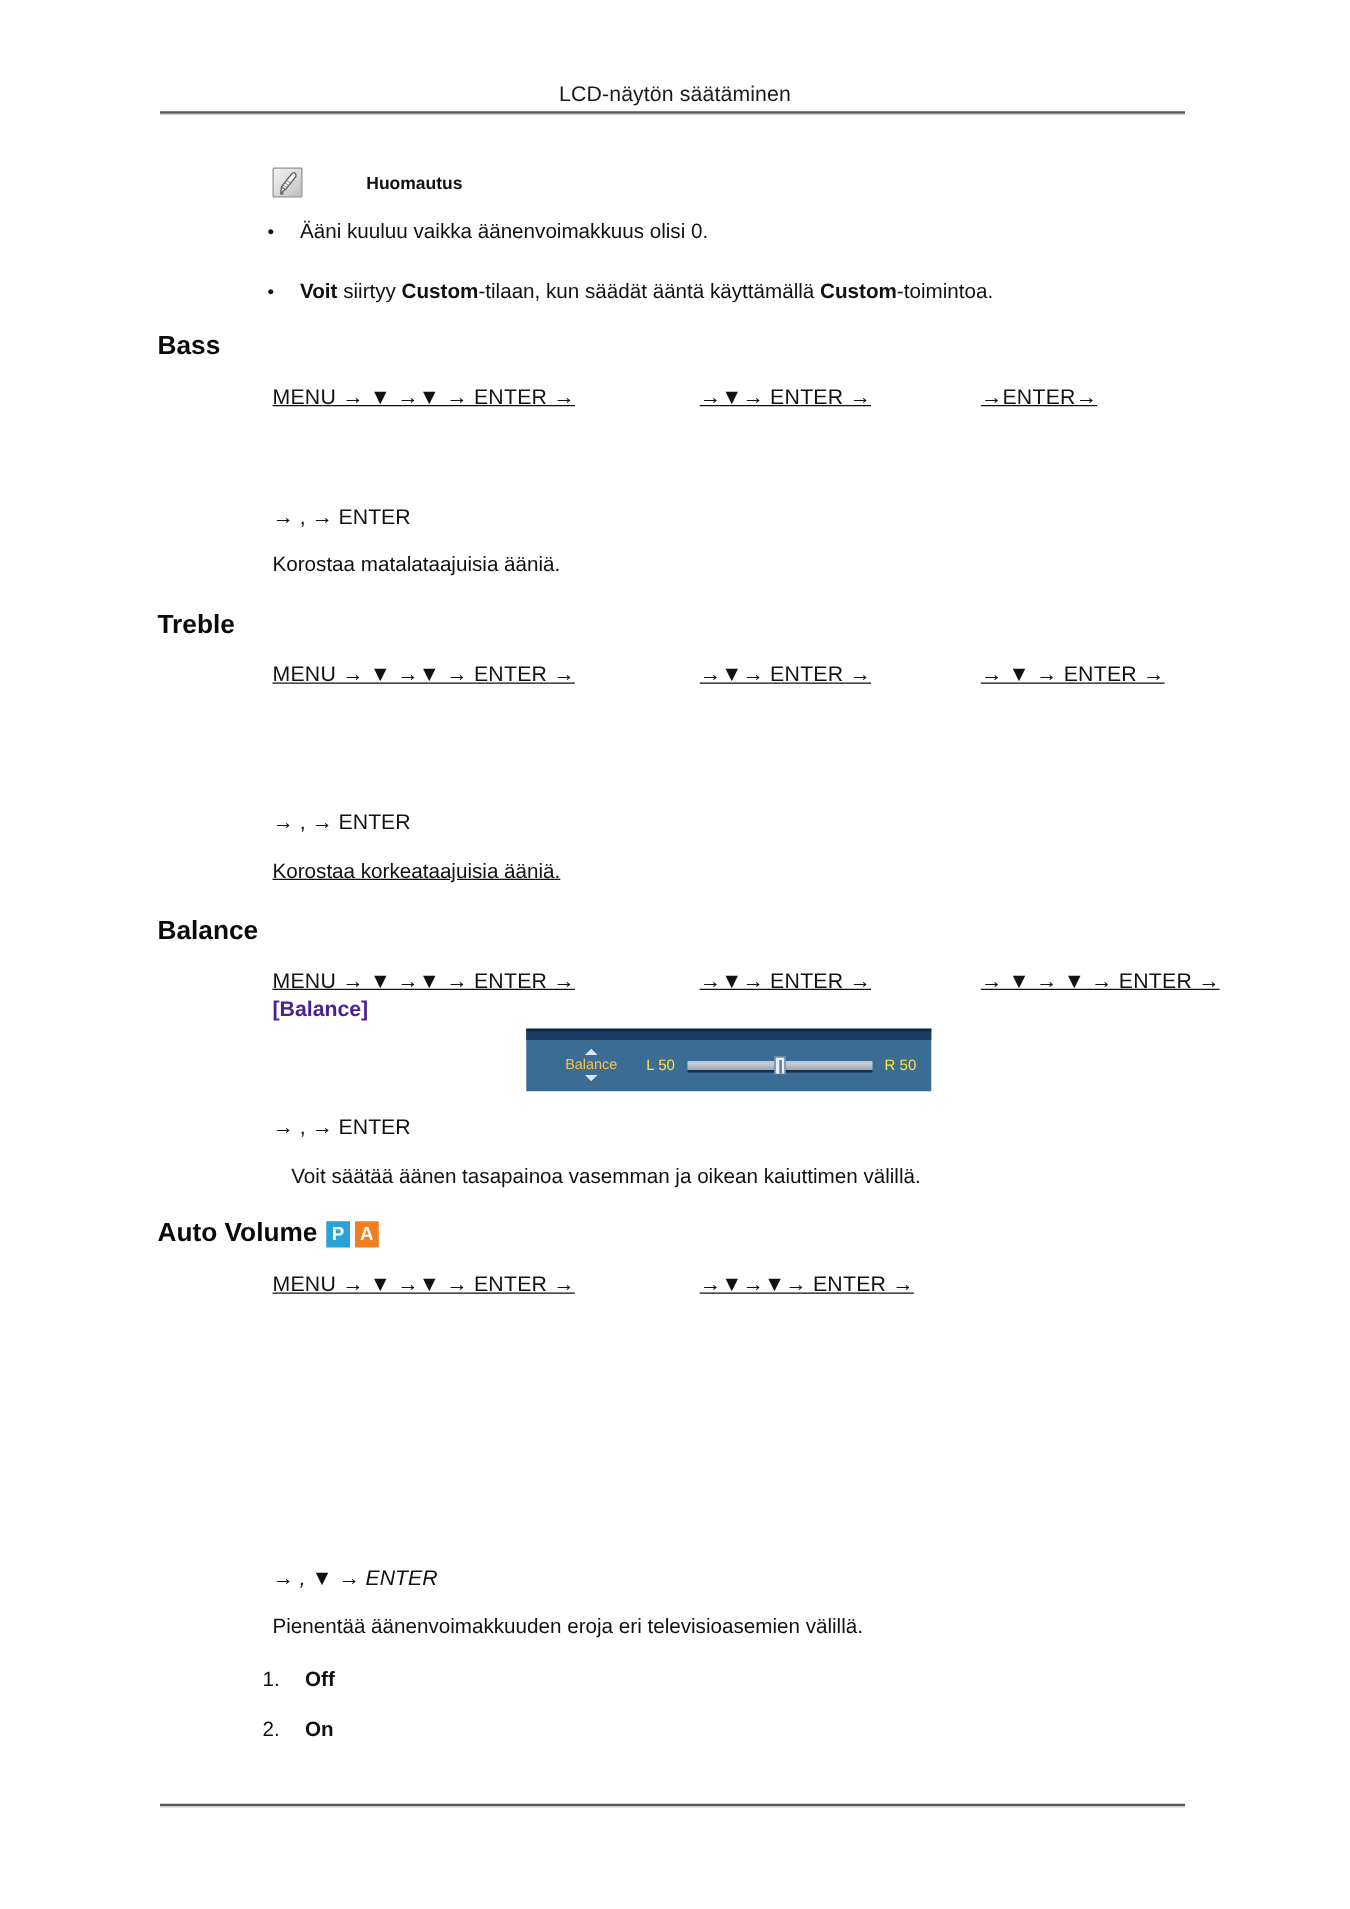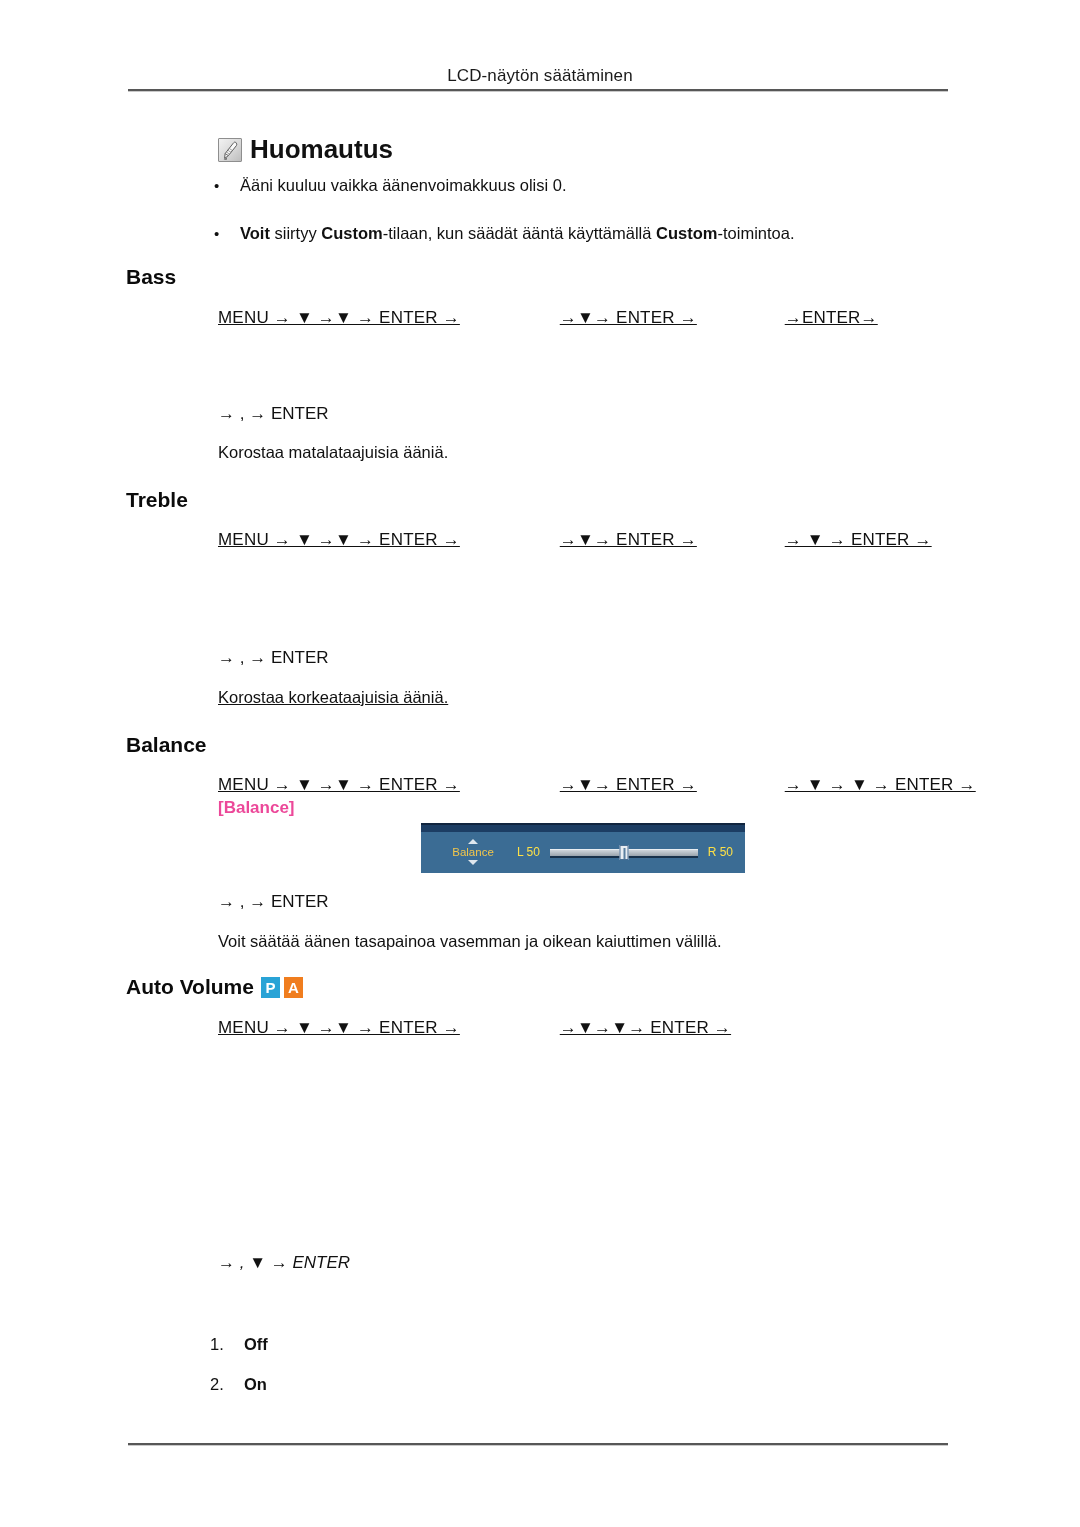"Huomautus" .note-label { font-size: 26px -> 14px; margin-left: none -> 43px }
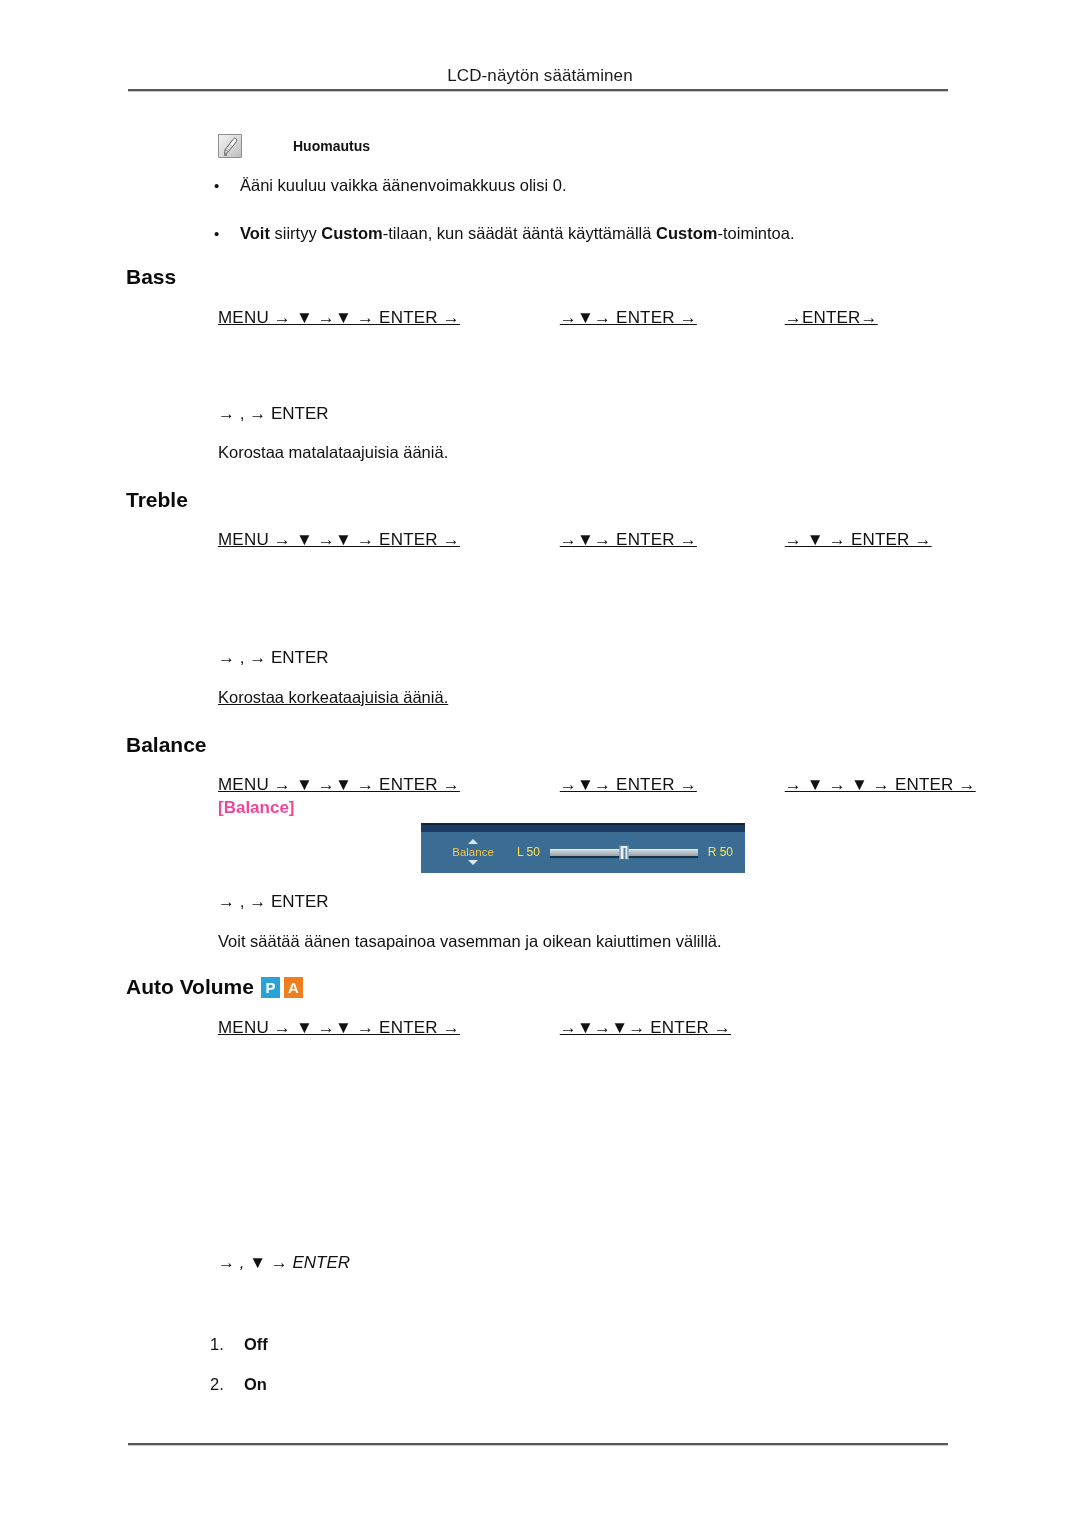"[Balance]" .path-suffix { color: #ec4899 -> #4c1d95 }
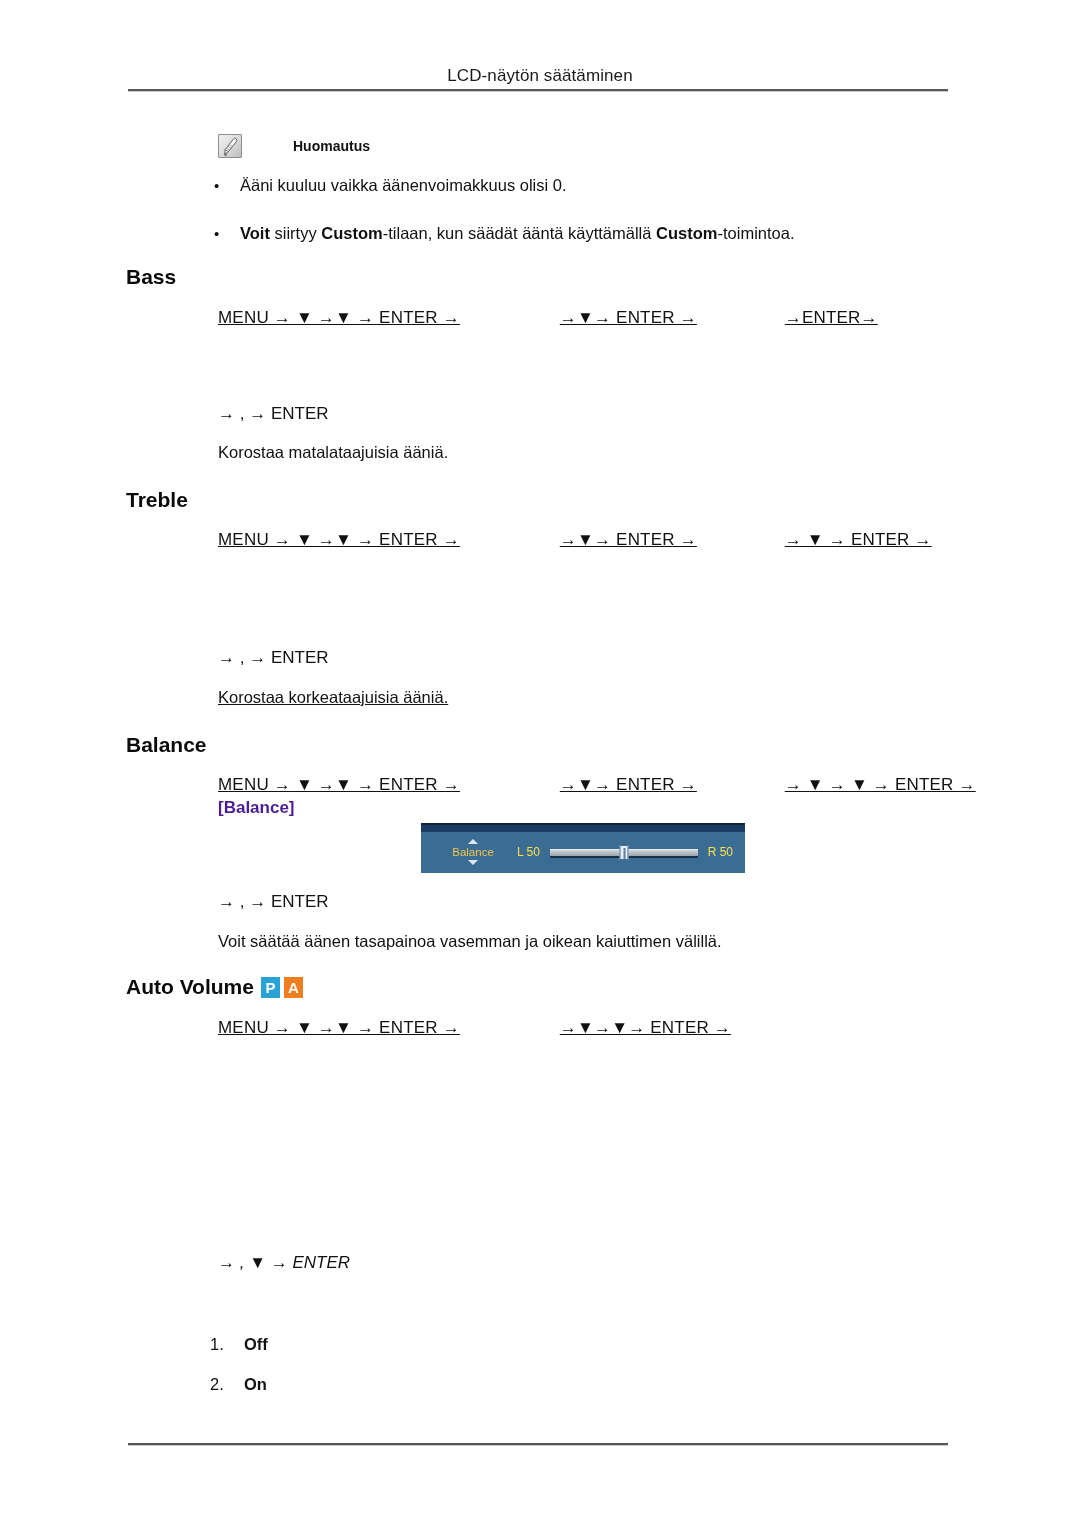"Voit säätää äänen tasapainoa vasemman" #desc-balance { margin-left: none -> 15px }
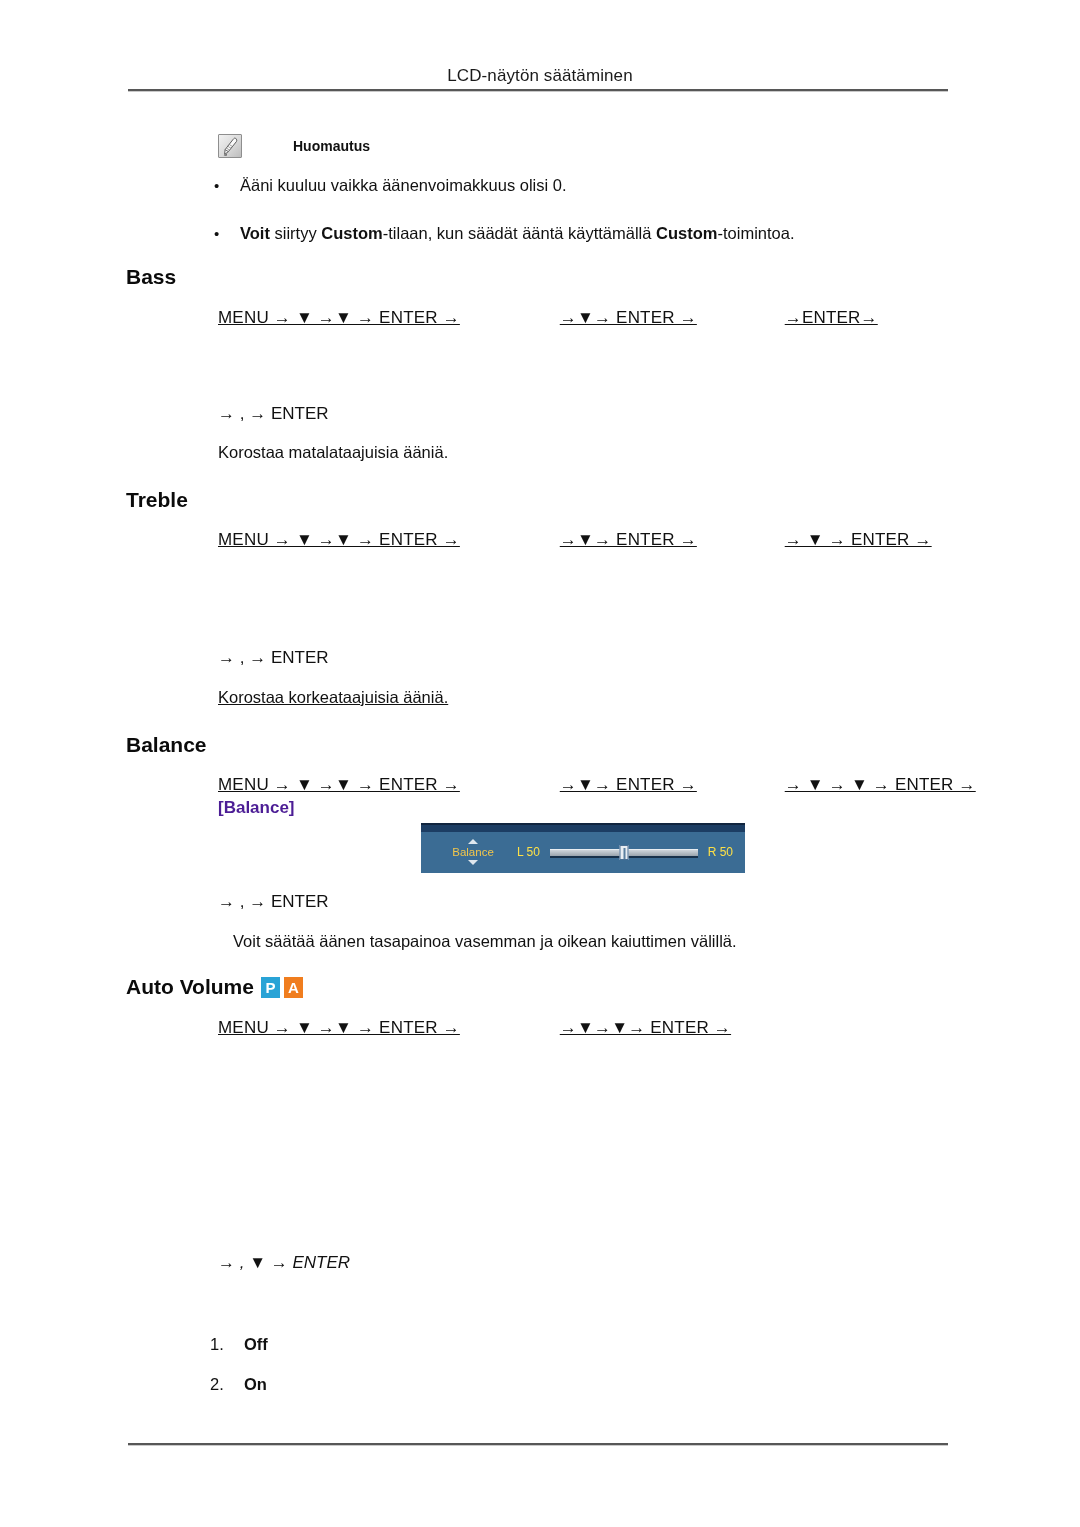"Pienentää äänenvoimakkuuden eroja eri" div.desc-line { html: none -> <div>Pienentää äänenvoimakkuuden eroja eri televisioasemien välillä.</div> }
